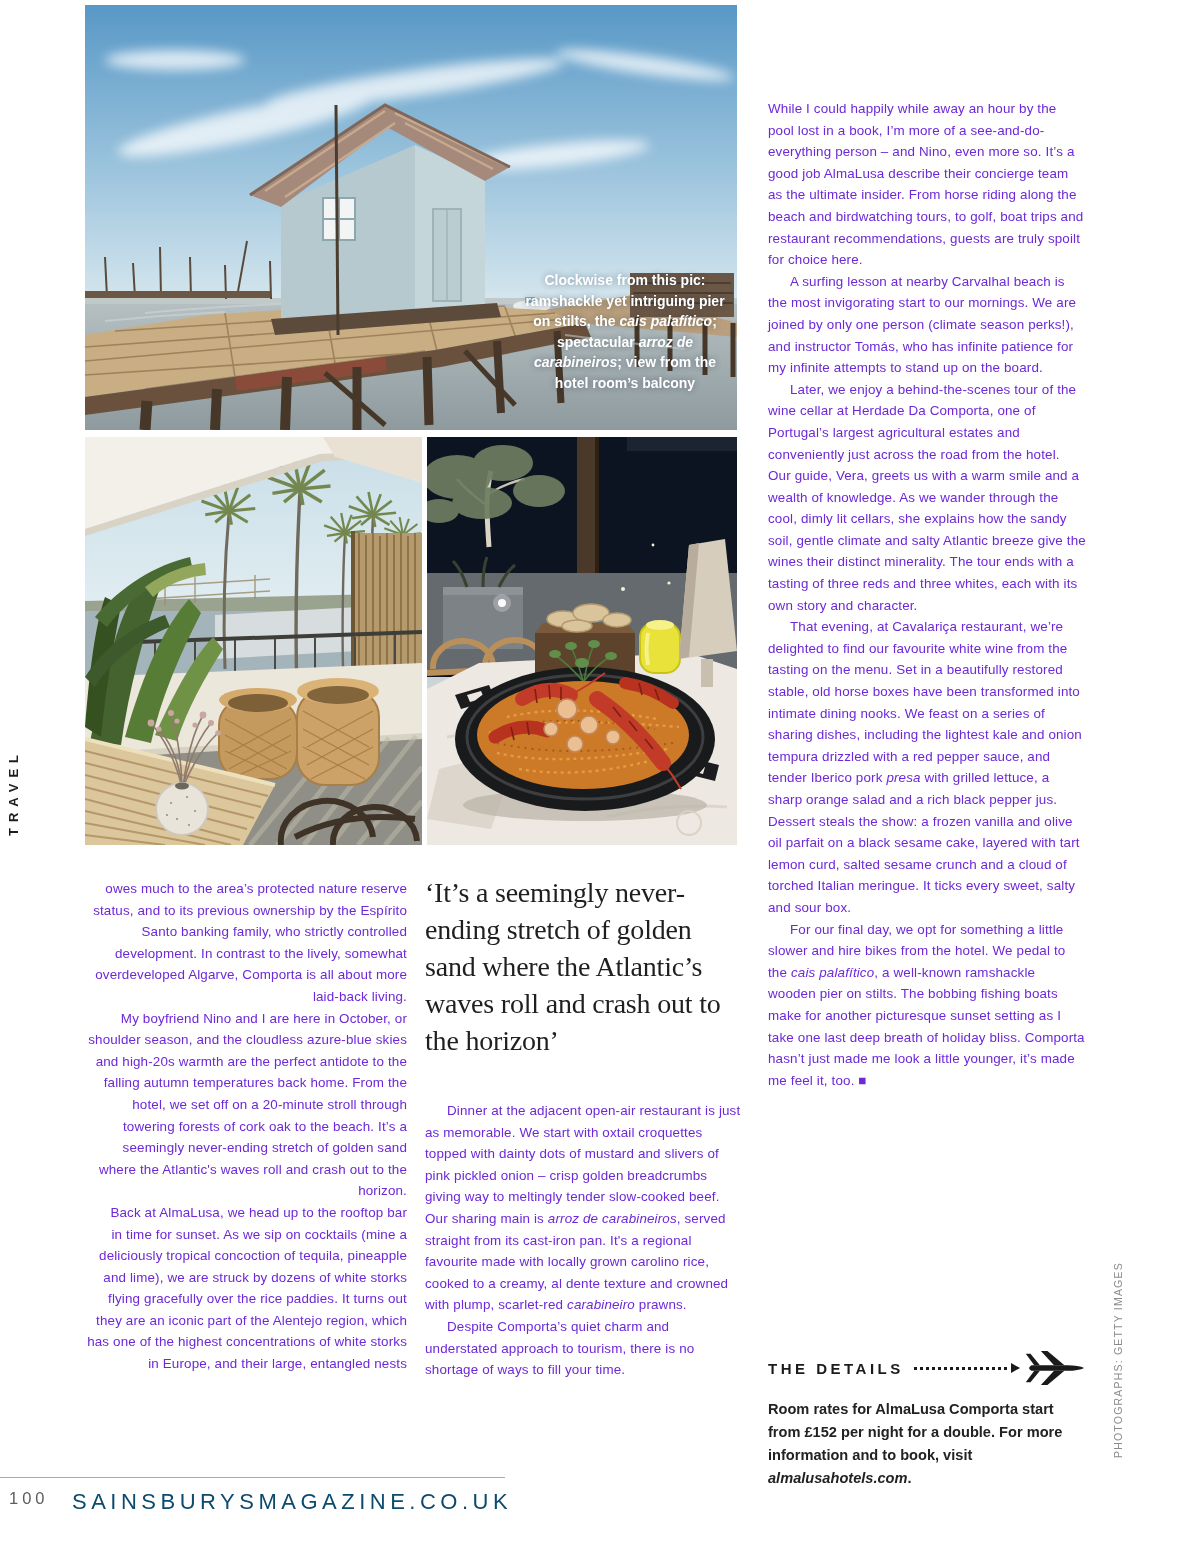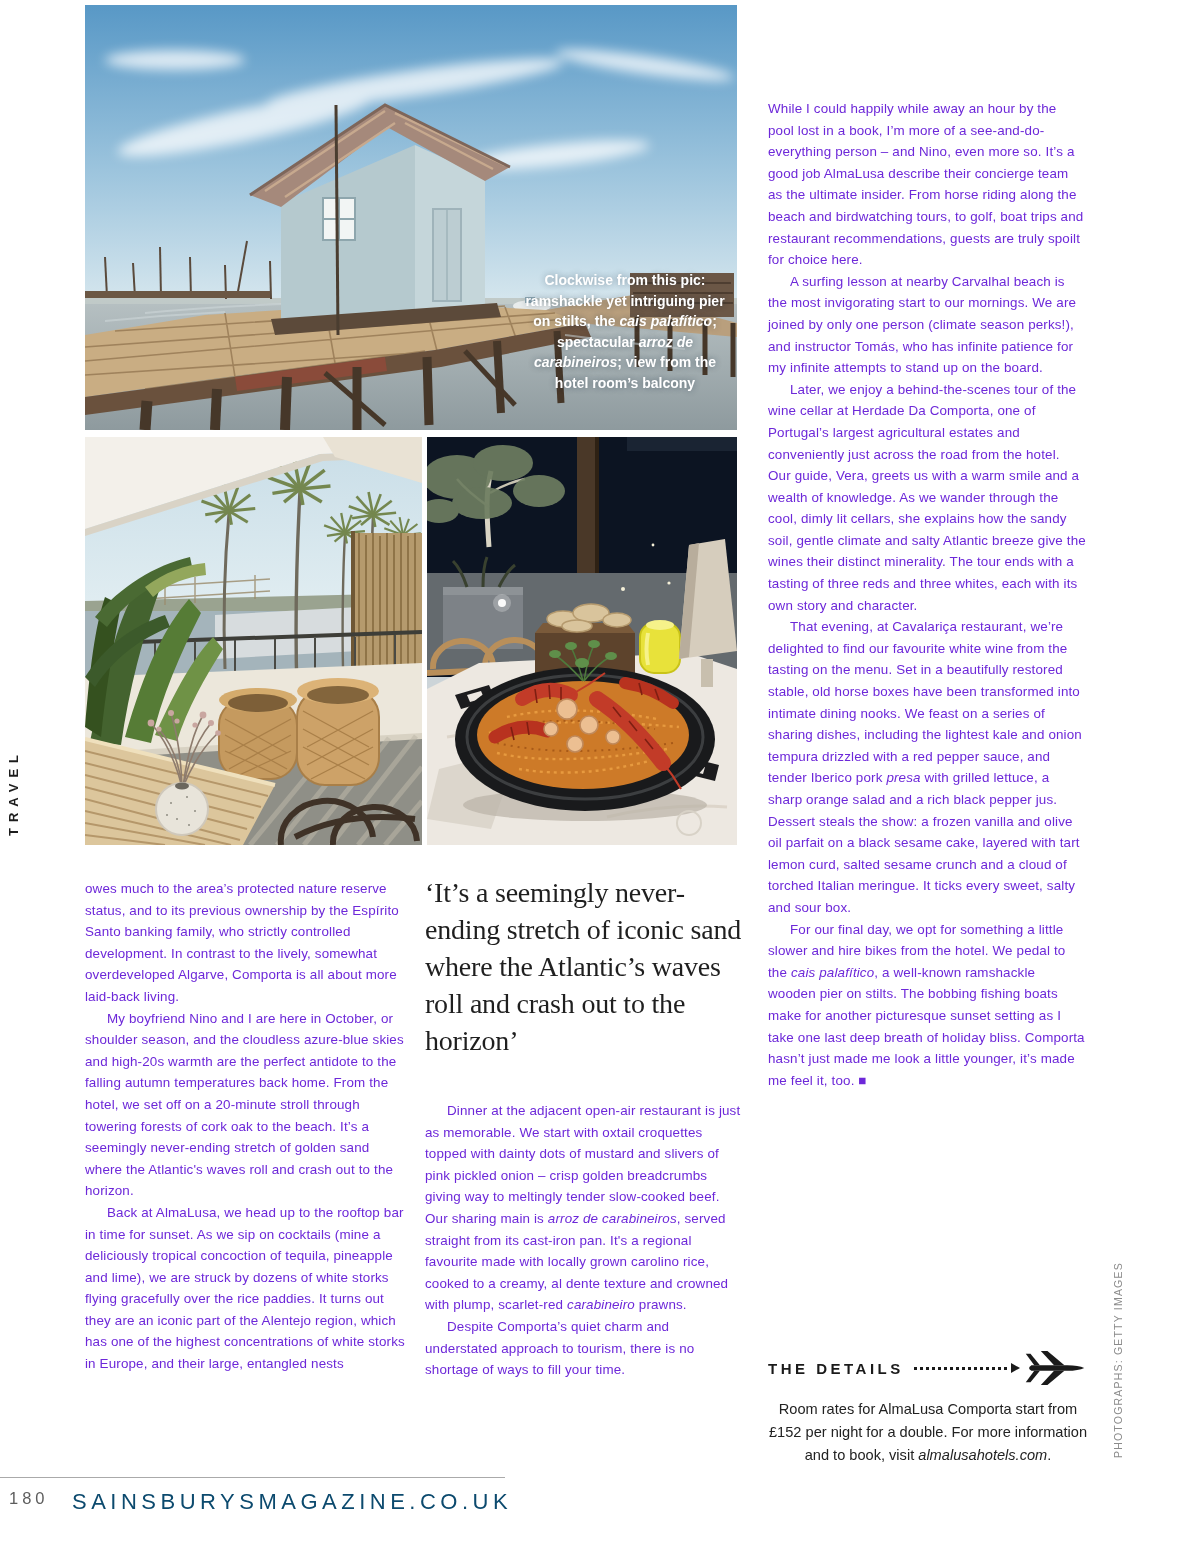"owes much to the area’s" .c1 { text-align: none -> right }
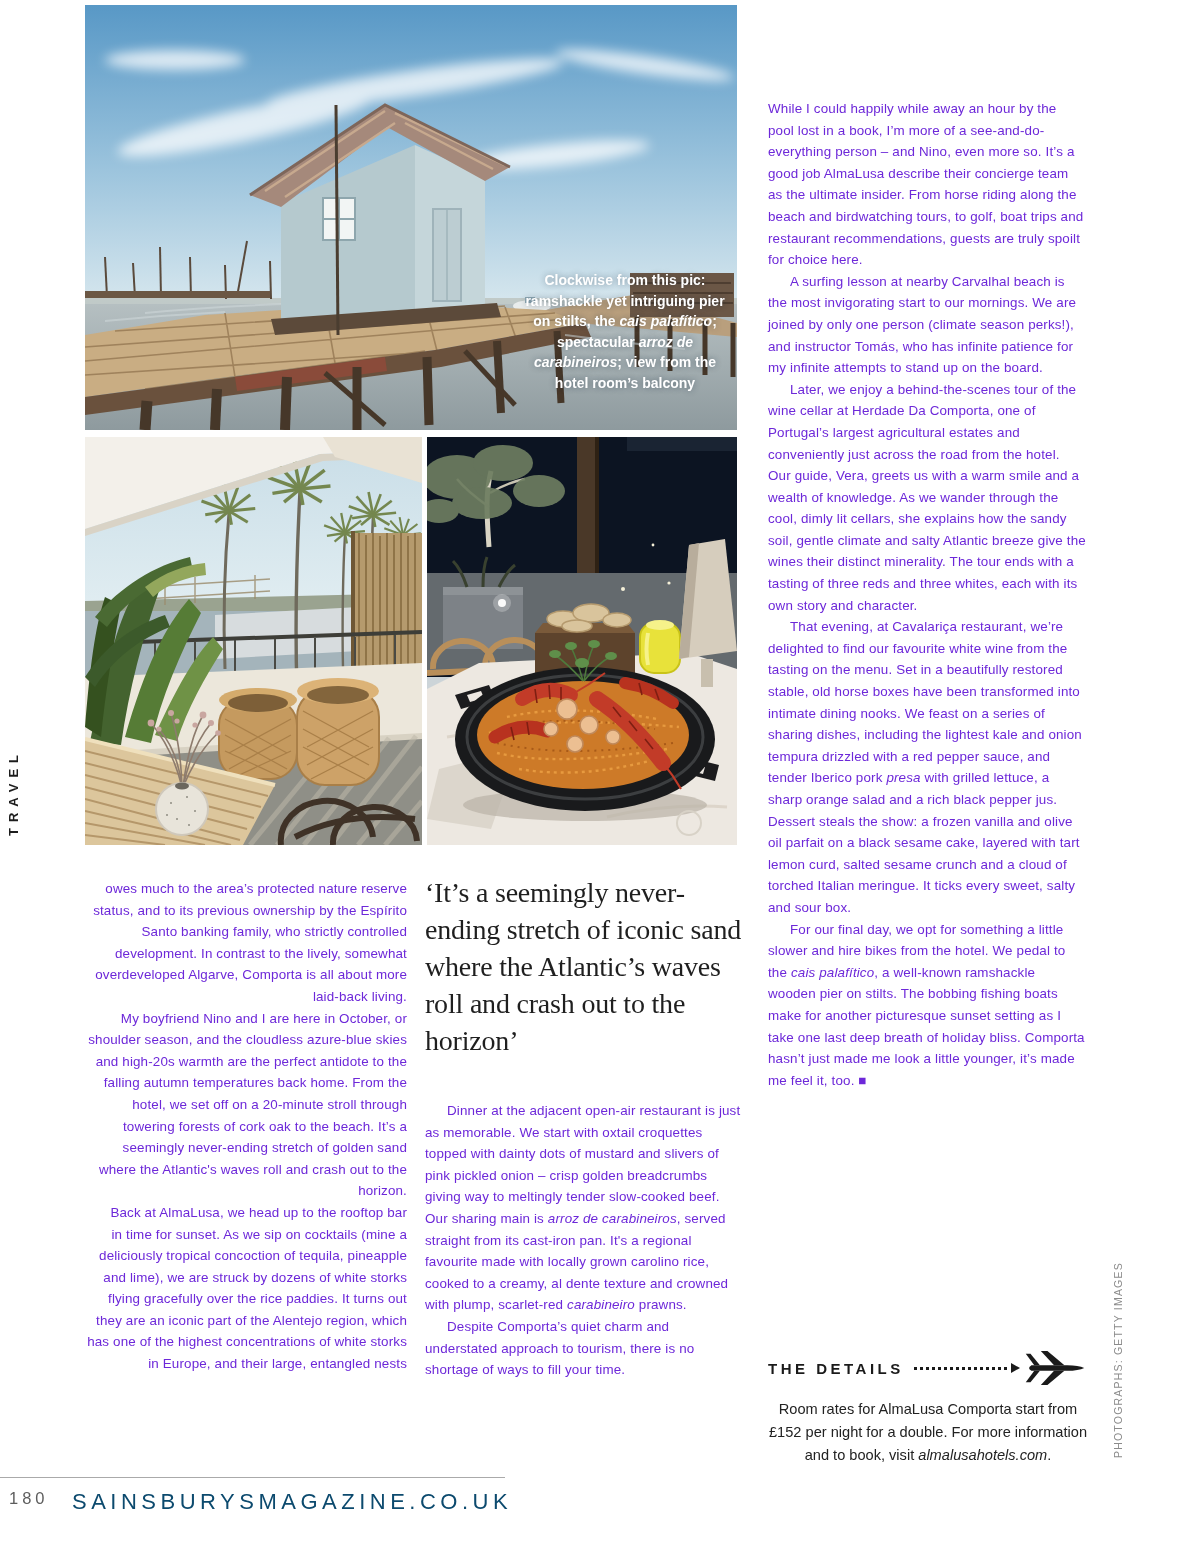"‘It’s a seemingly never-ending stretch" div.c2q { text: iconic -> golden }
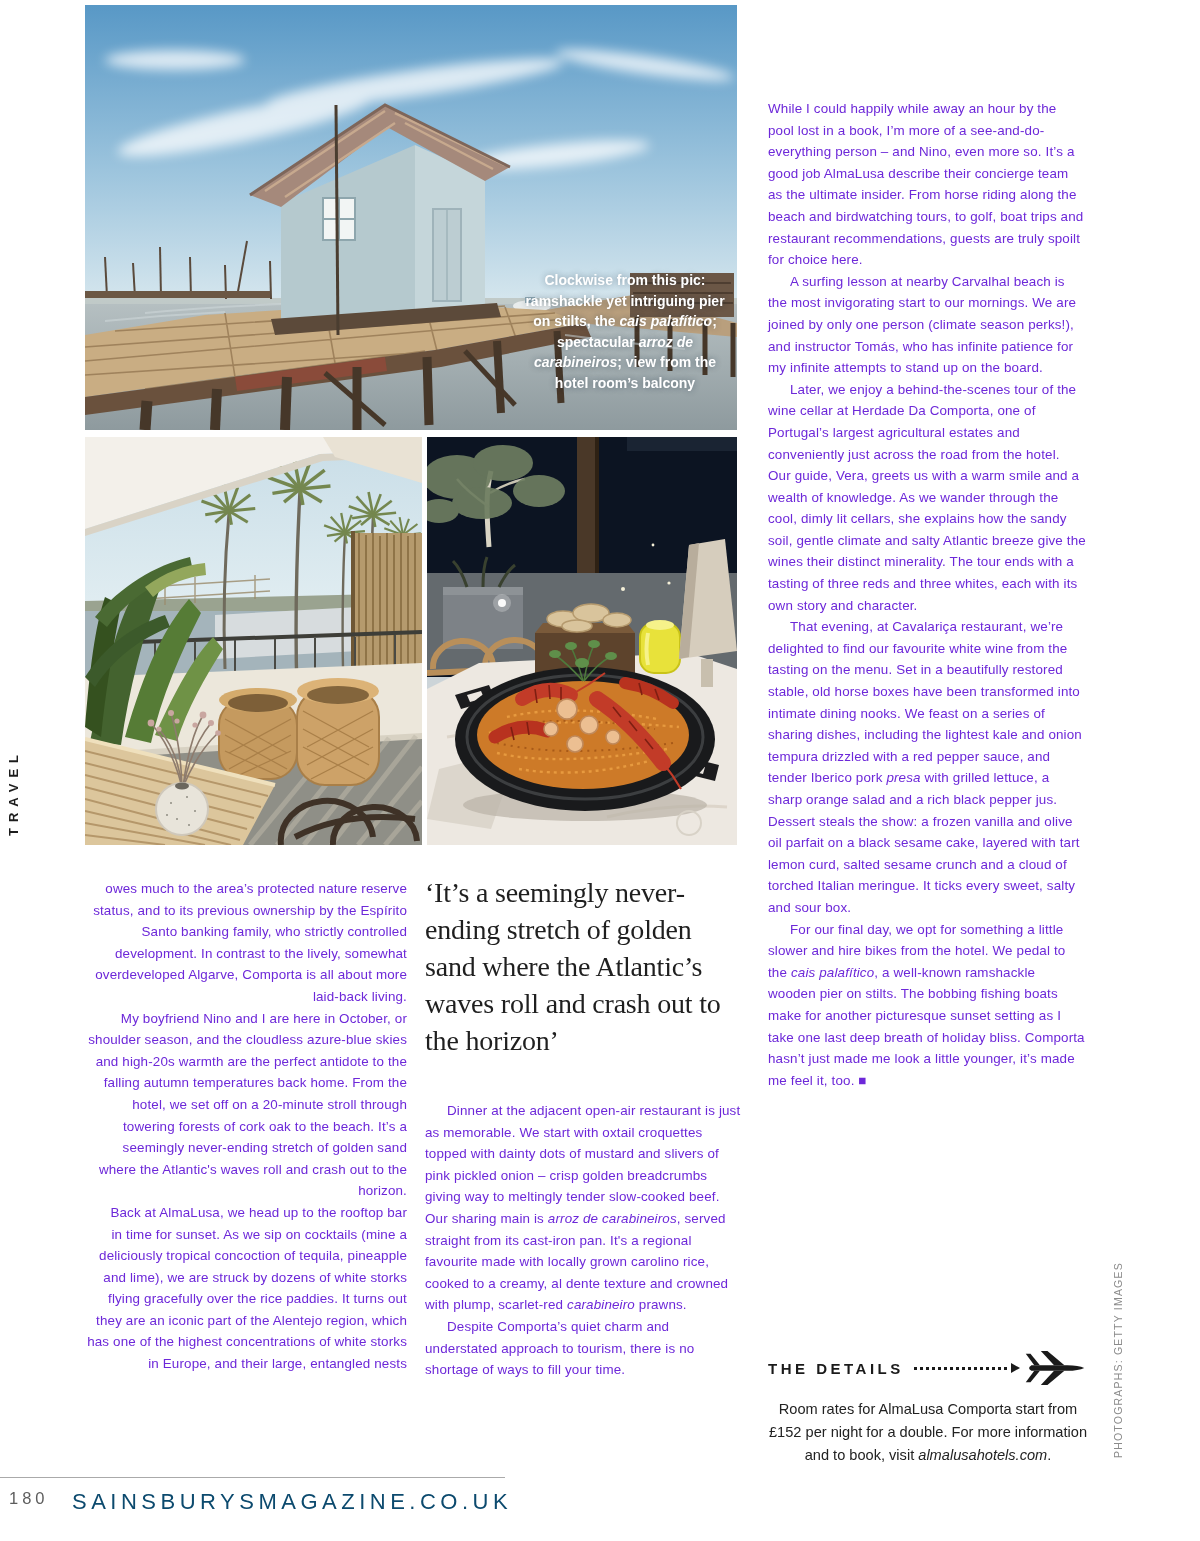"Room rates for AlmaLusa Comporta" .det-body { font-weight: 400 -> 700; text-align: center -> none }
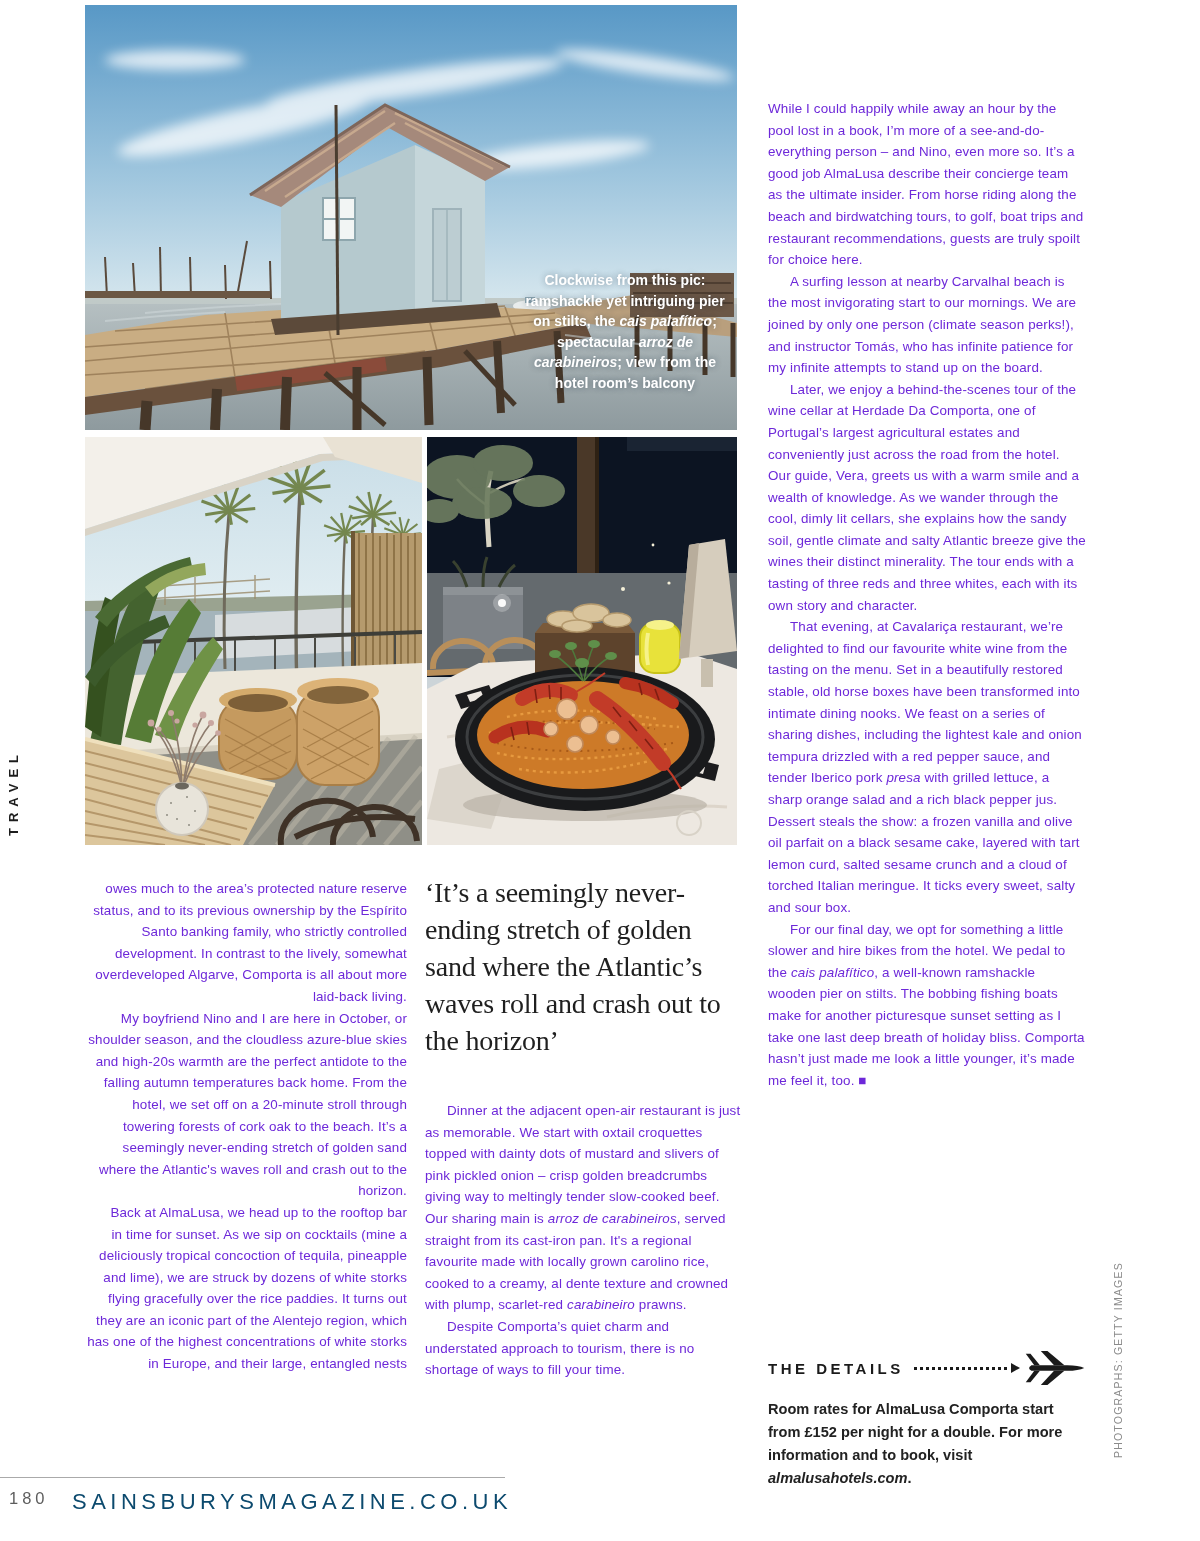"180" span.foot-num { text: 180 -> 100 }
